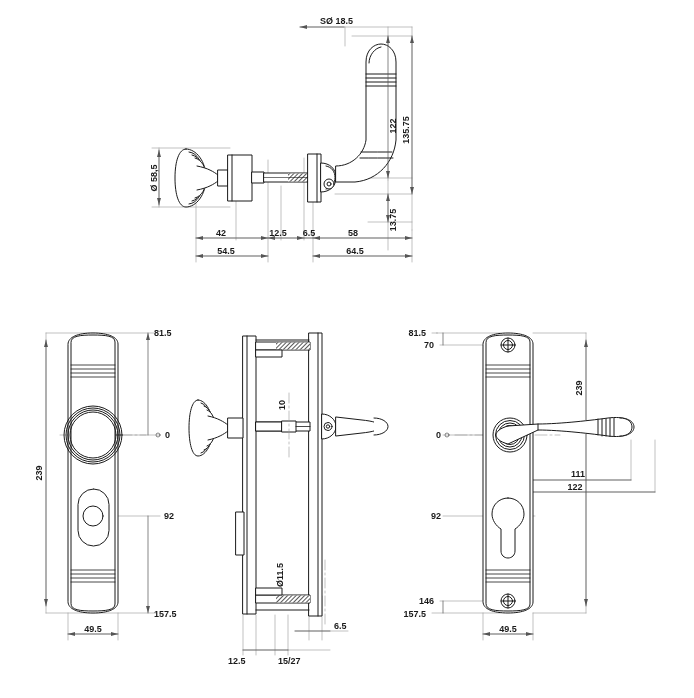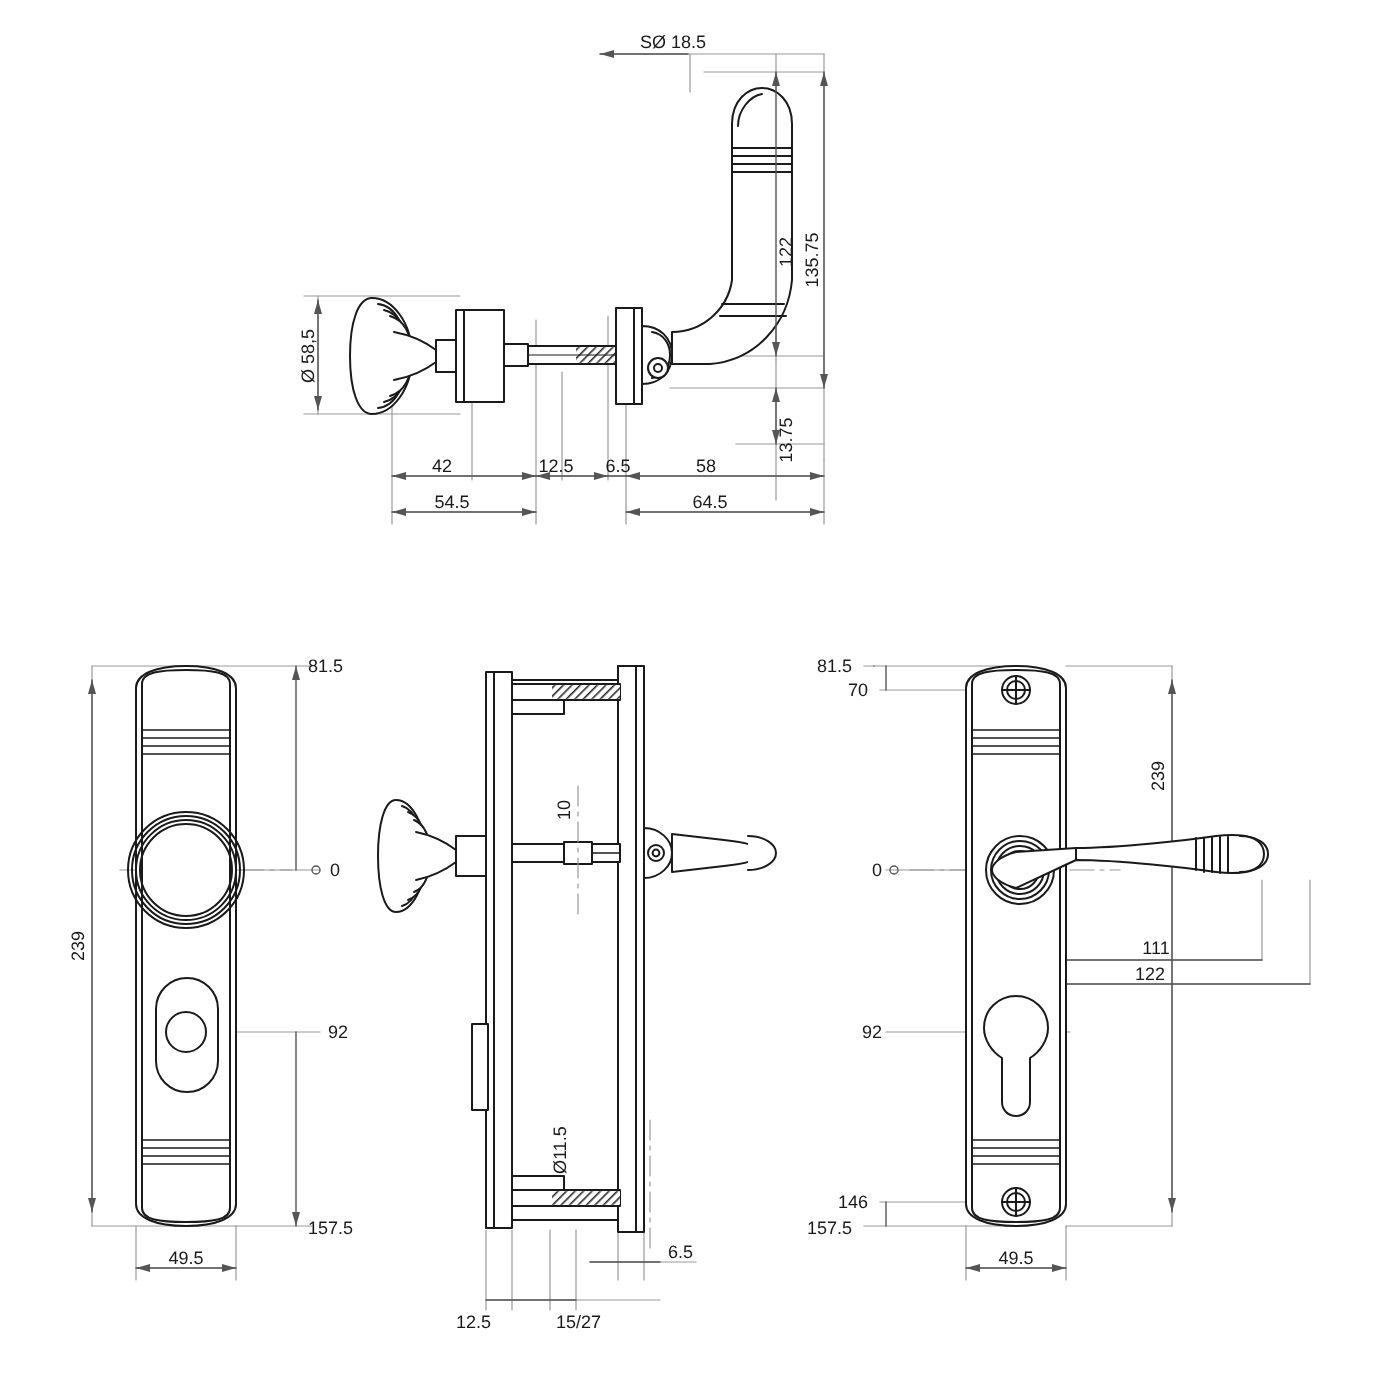"SØ 18.5" #sheet { font-weight: none -> bold }
